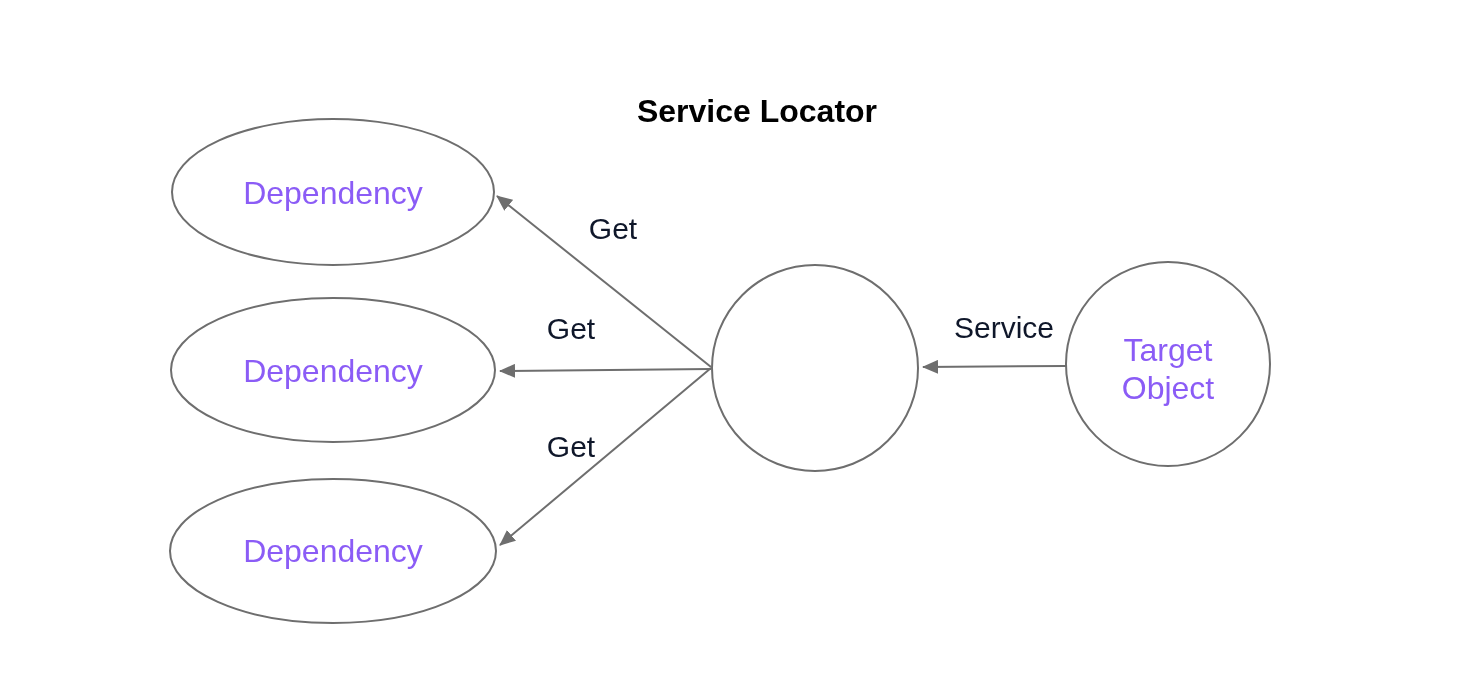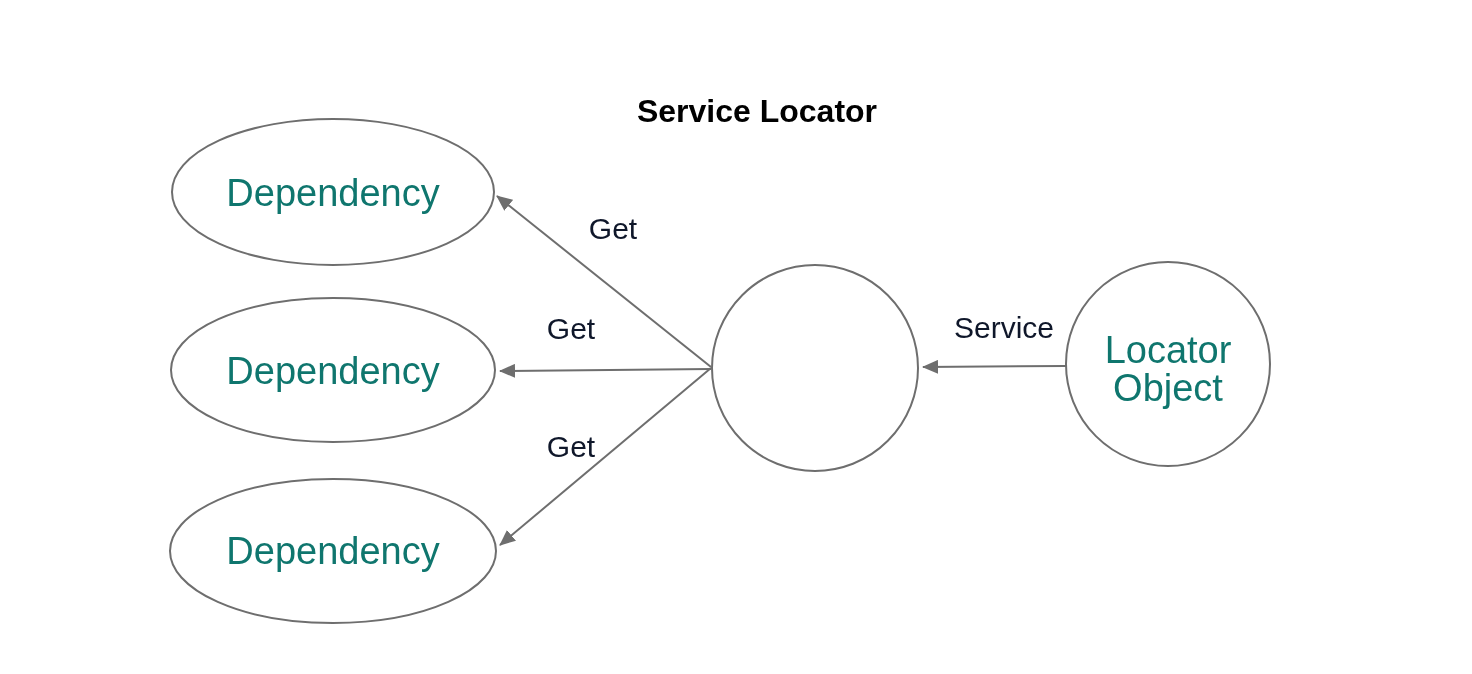"Dependency" .label { color: #0f766e -> #8b5cf6; font-size: 38px -> 32px }
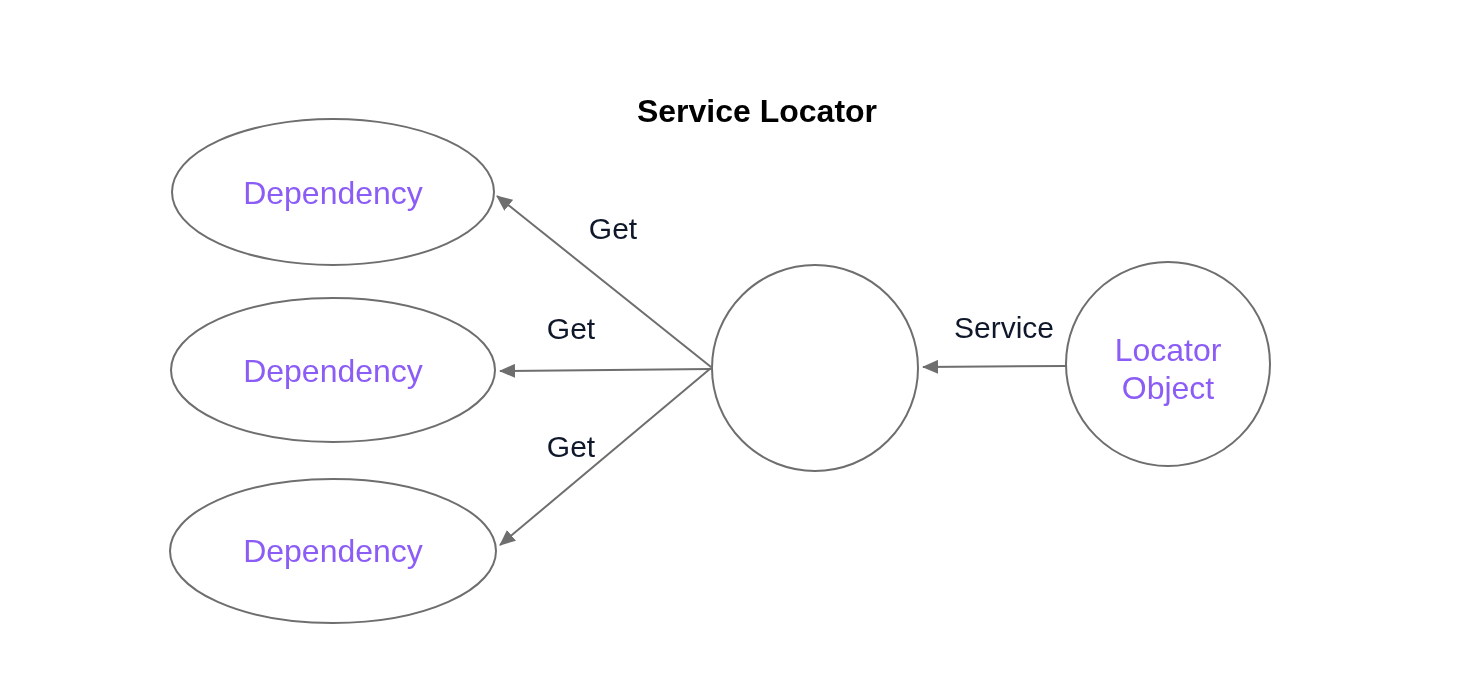"Locator" div.label { text: Locator -> Target }
